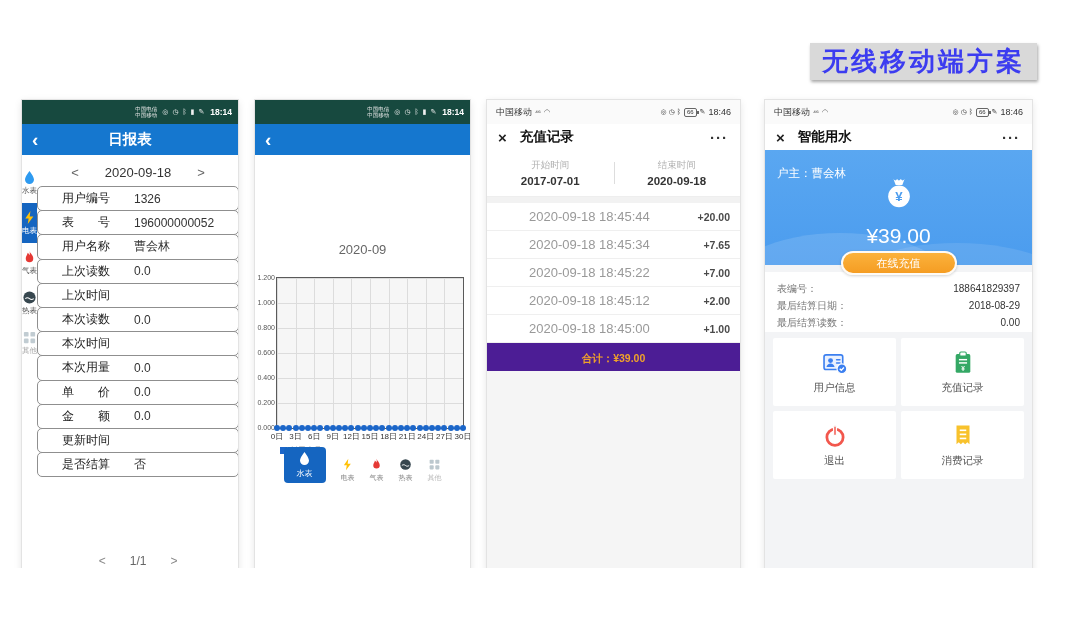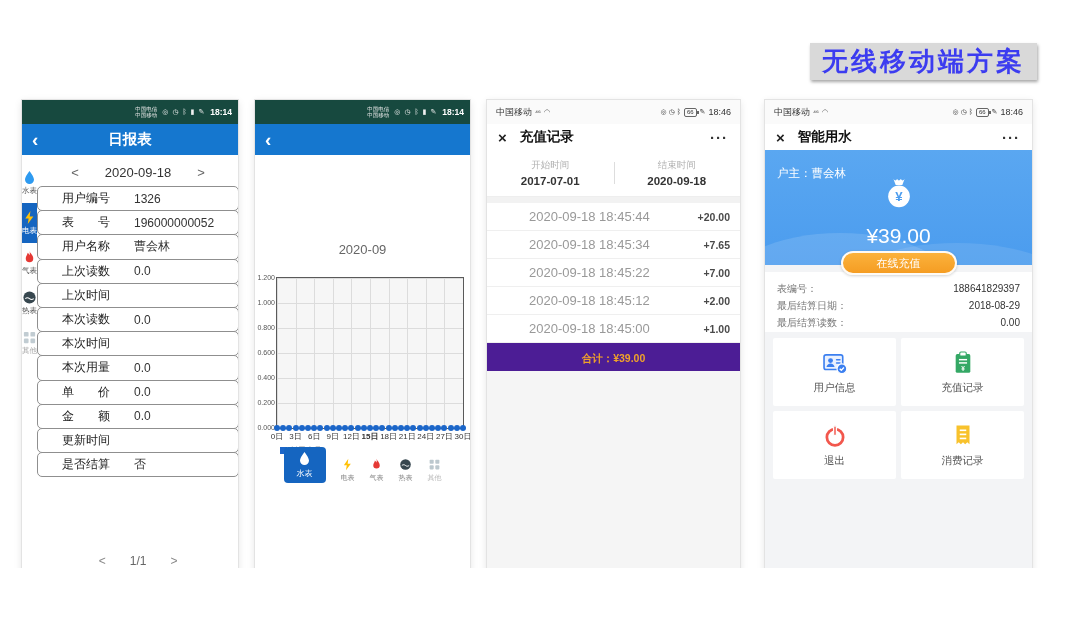"15日" span.xlab { font-weight: bold -> none }
